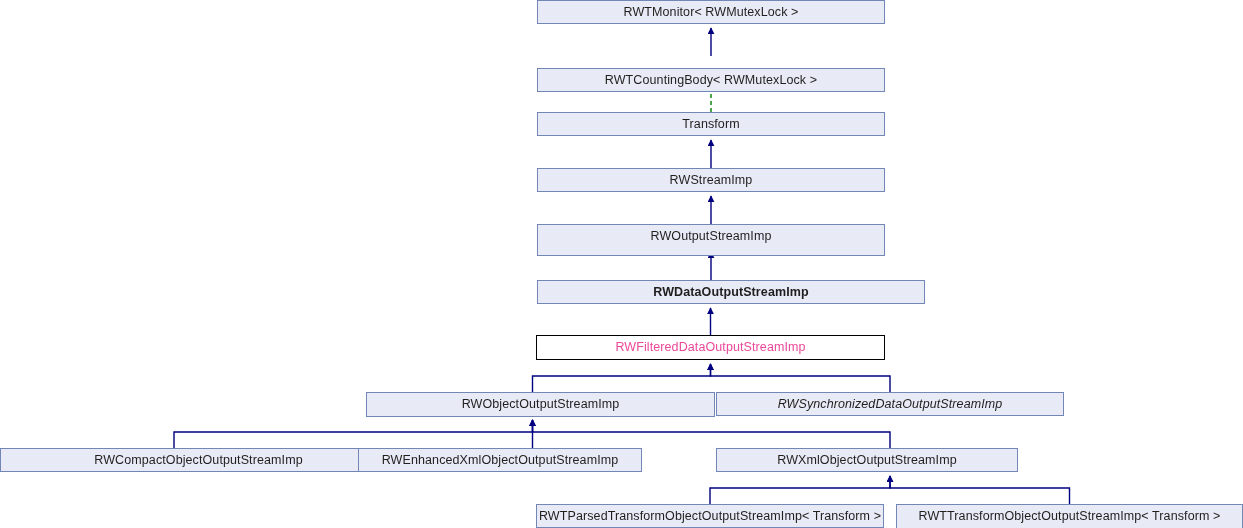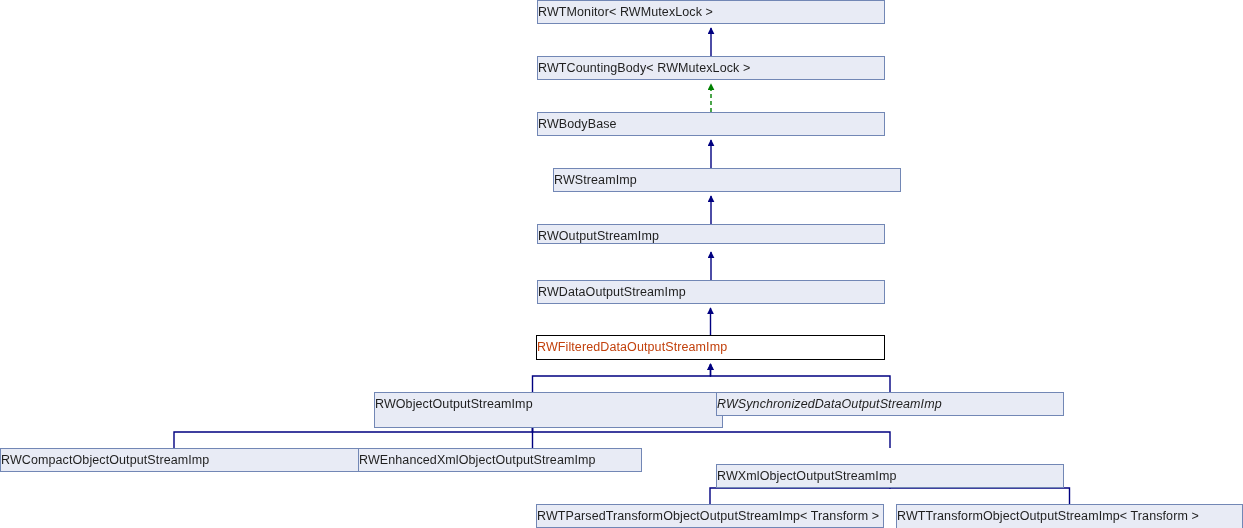"RWTMonitor< RWMutexLock >" .node { text-align: none -> center }
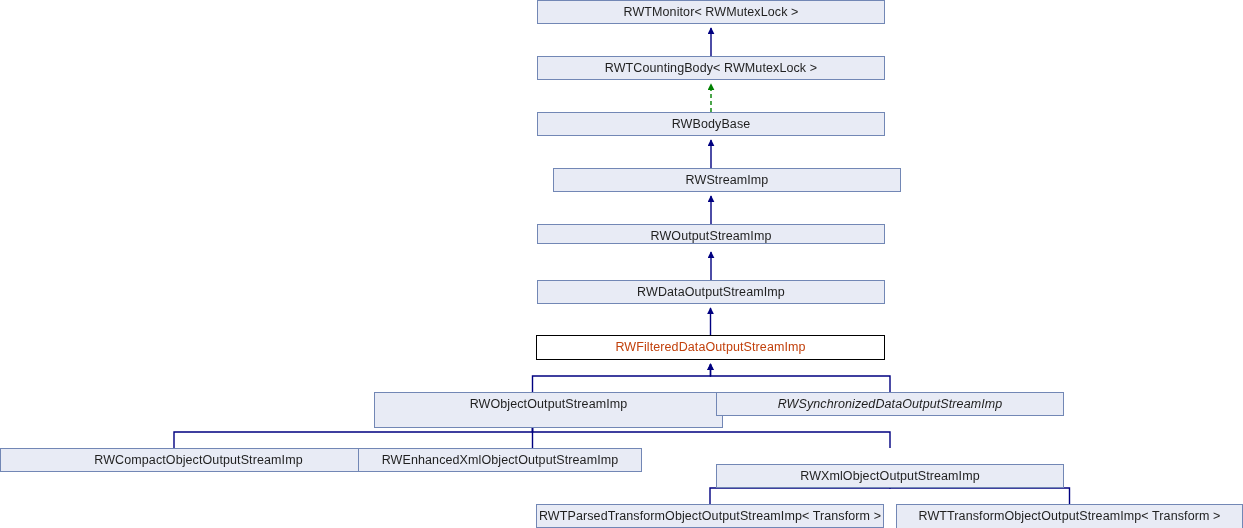"RWTCountingBody< RWMutexLock >" div.node { top: 56px -> 68px }
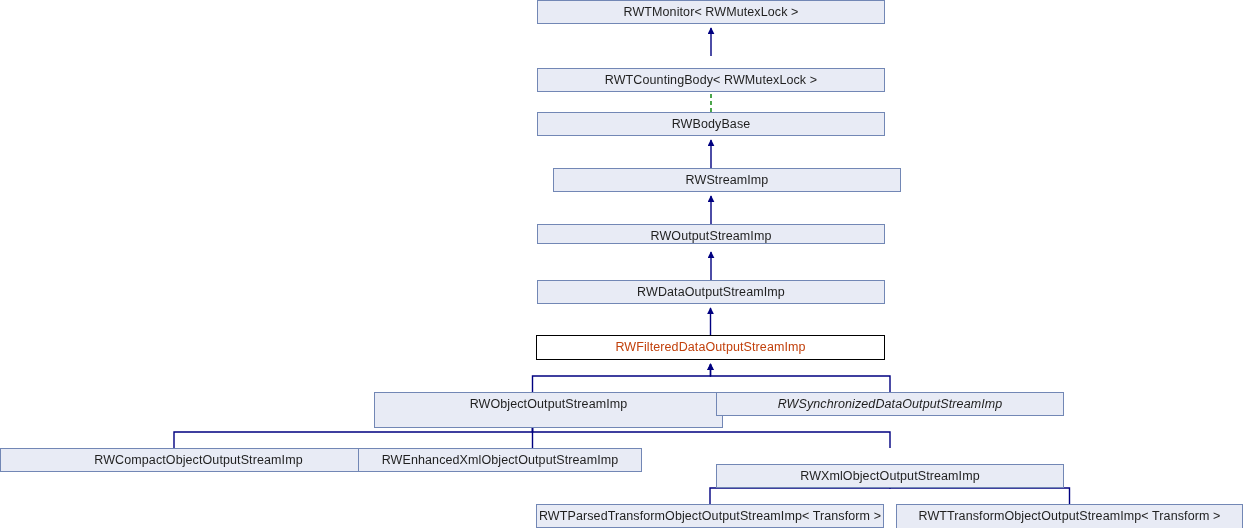"RWBodyBase" span.node-label { text: RWBodyBase -> Transform }
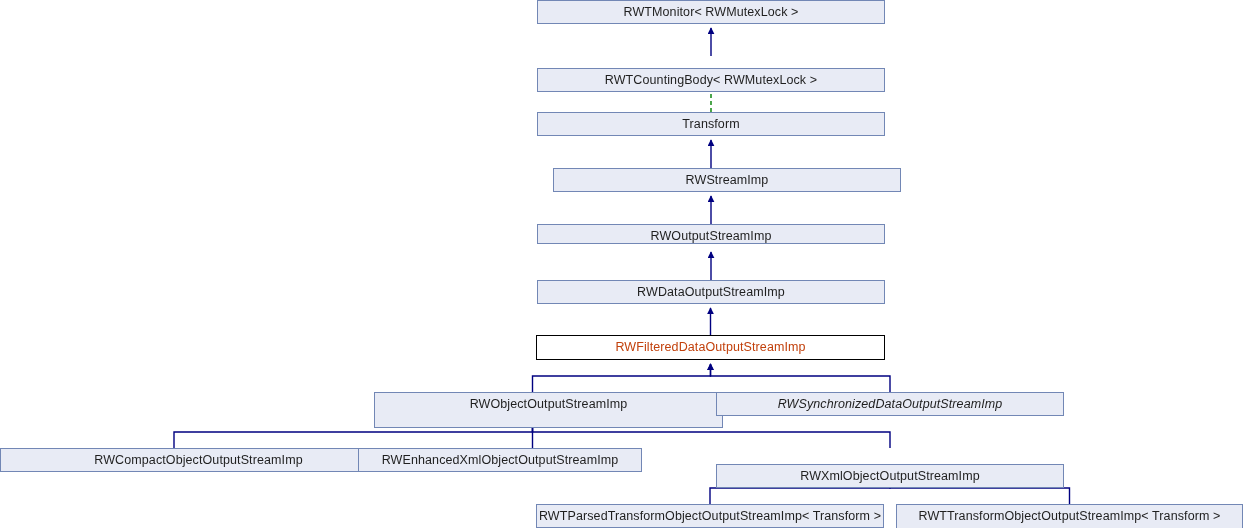"RWStreamImp" div.node { margin-left: 16px -> none }
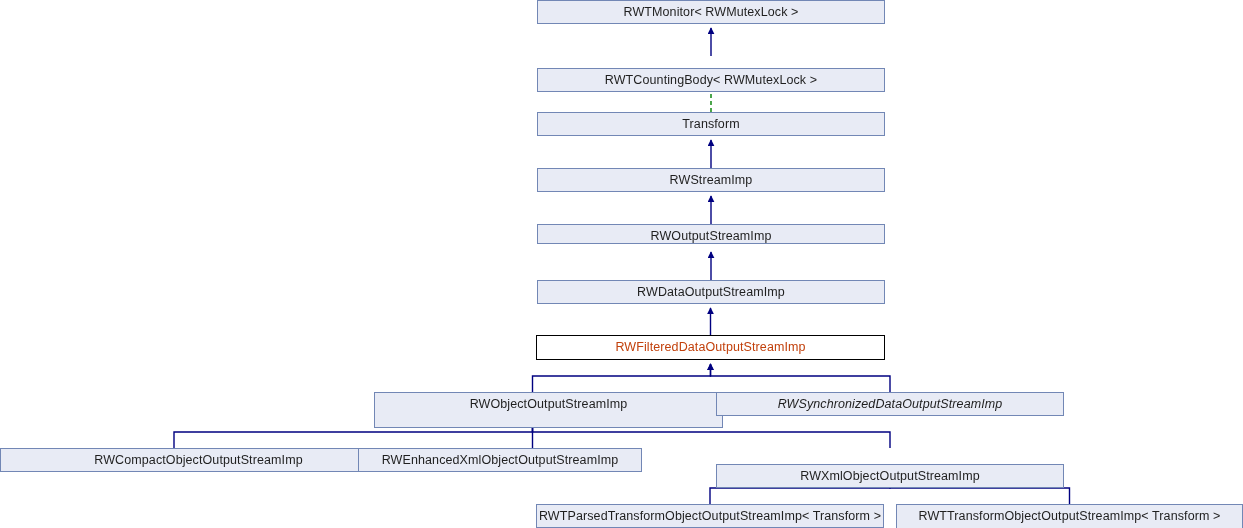"RWOutputStreamImp" div.node { height: 20px -> 32px }
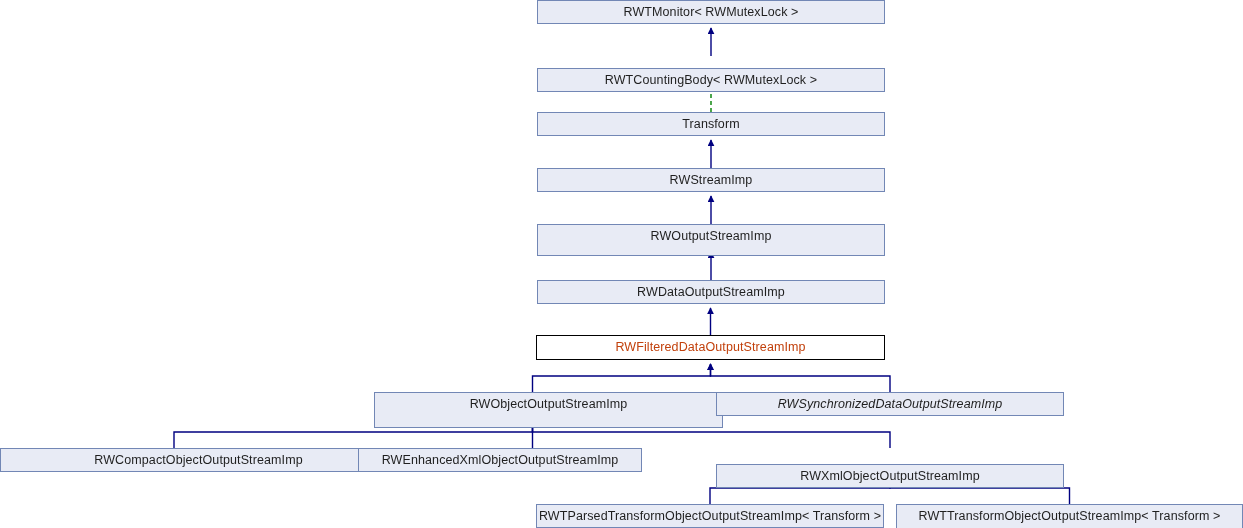"RWDataOutputStreamImp" div.node { font-weight: none -> bold; width: 348px -> 388px }
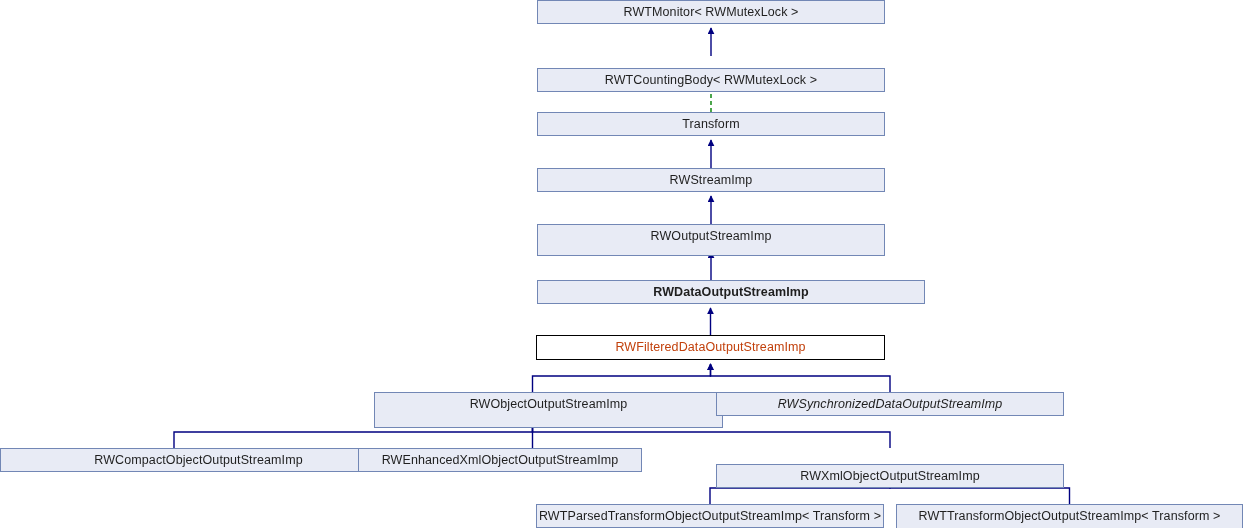"RWFilteredDataOutputStreamImp" .node.current { color: #c2410c -> #ec4899 }
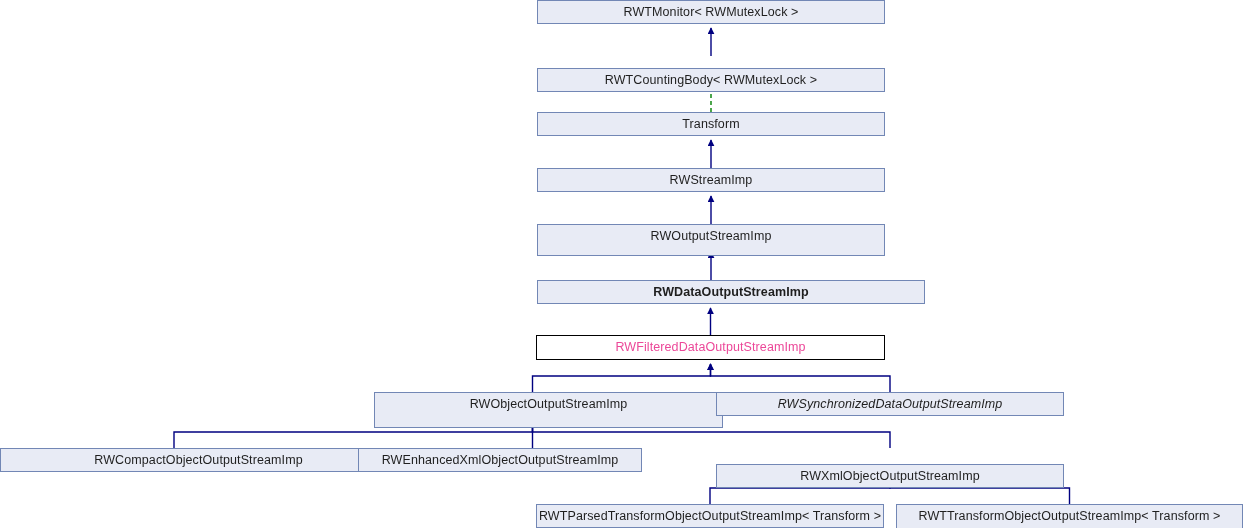"RWObjectOutputStreamImp" div.node { height: 36px -> 25px; left: 374px -> 366px }
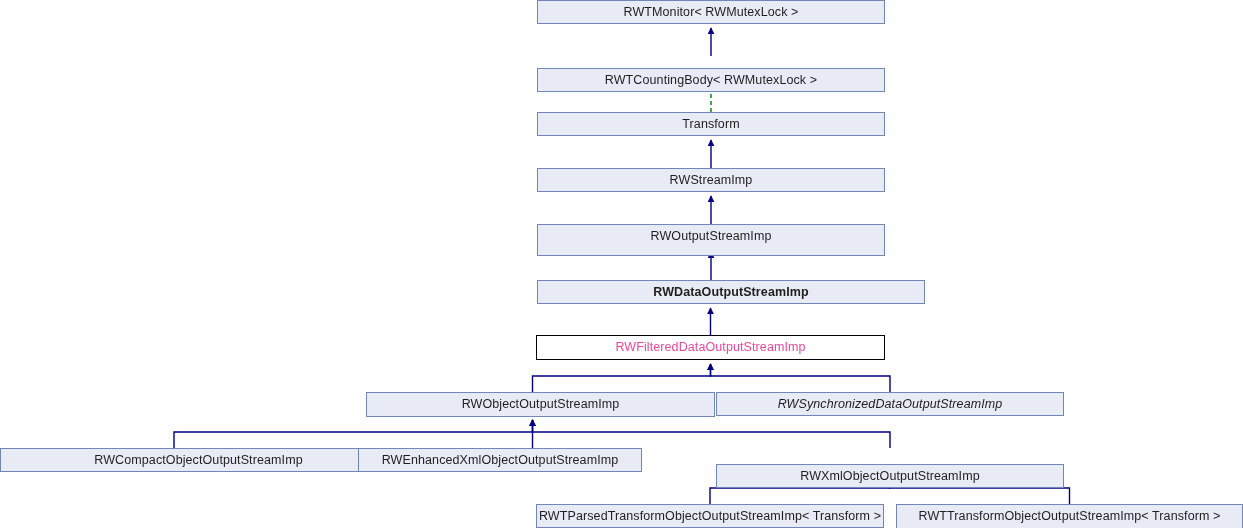"RWXmlObjectOutputStreamImp" div.node { top: 464px -> 448px; width: 348px -> 302px }
